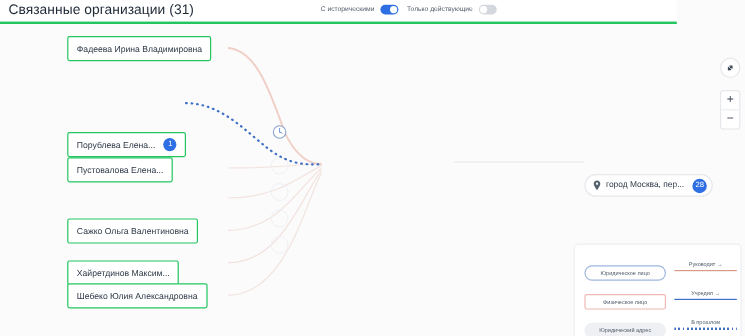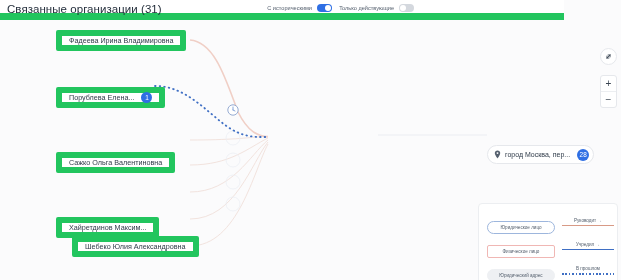"Связанные организации (31)" .header { border-bottom: 7px solid #22c55e -> 2px solid #22c55e }
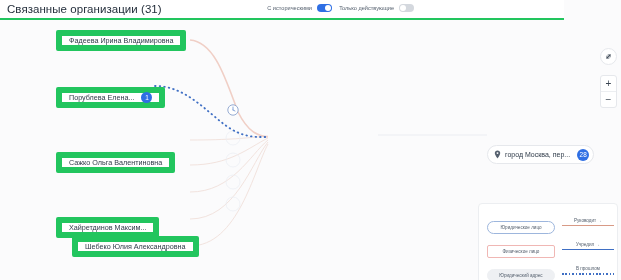"Фадеева Ирина Владимировна" .pcard { border: 6px solid #22c55e -> 1px solid #22c55e }
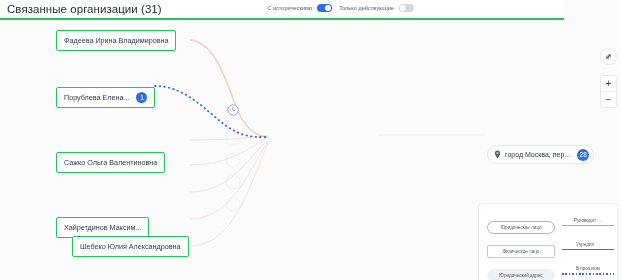"Порублева Елена..." div.pcard { top: 67px -> 90px }
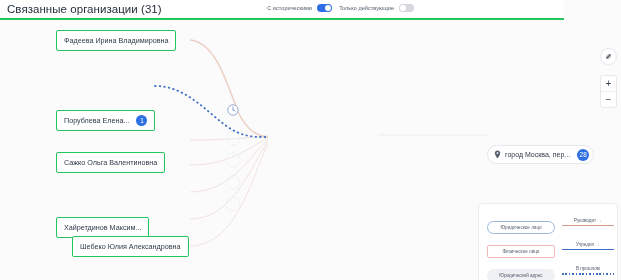"Пустовалова Елена..." div.pcard { html: none -> <div> <span>Пустовалова Елена...</span> </div> }
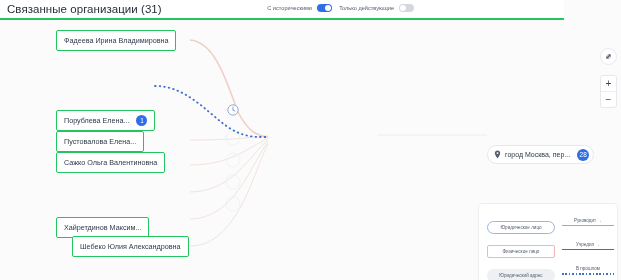"Сажко Ольга Валентиновна" div.pcard { top: 132px -> 162px }
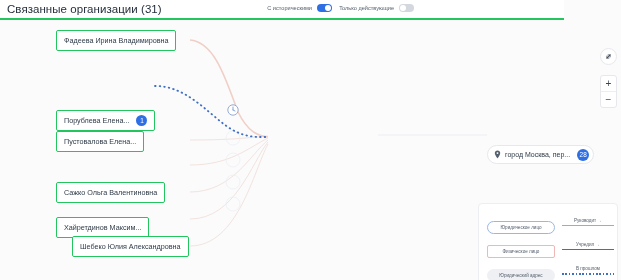"Шебеко Юлия Александровна" div.pcard { left: 72px -> 56px }
